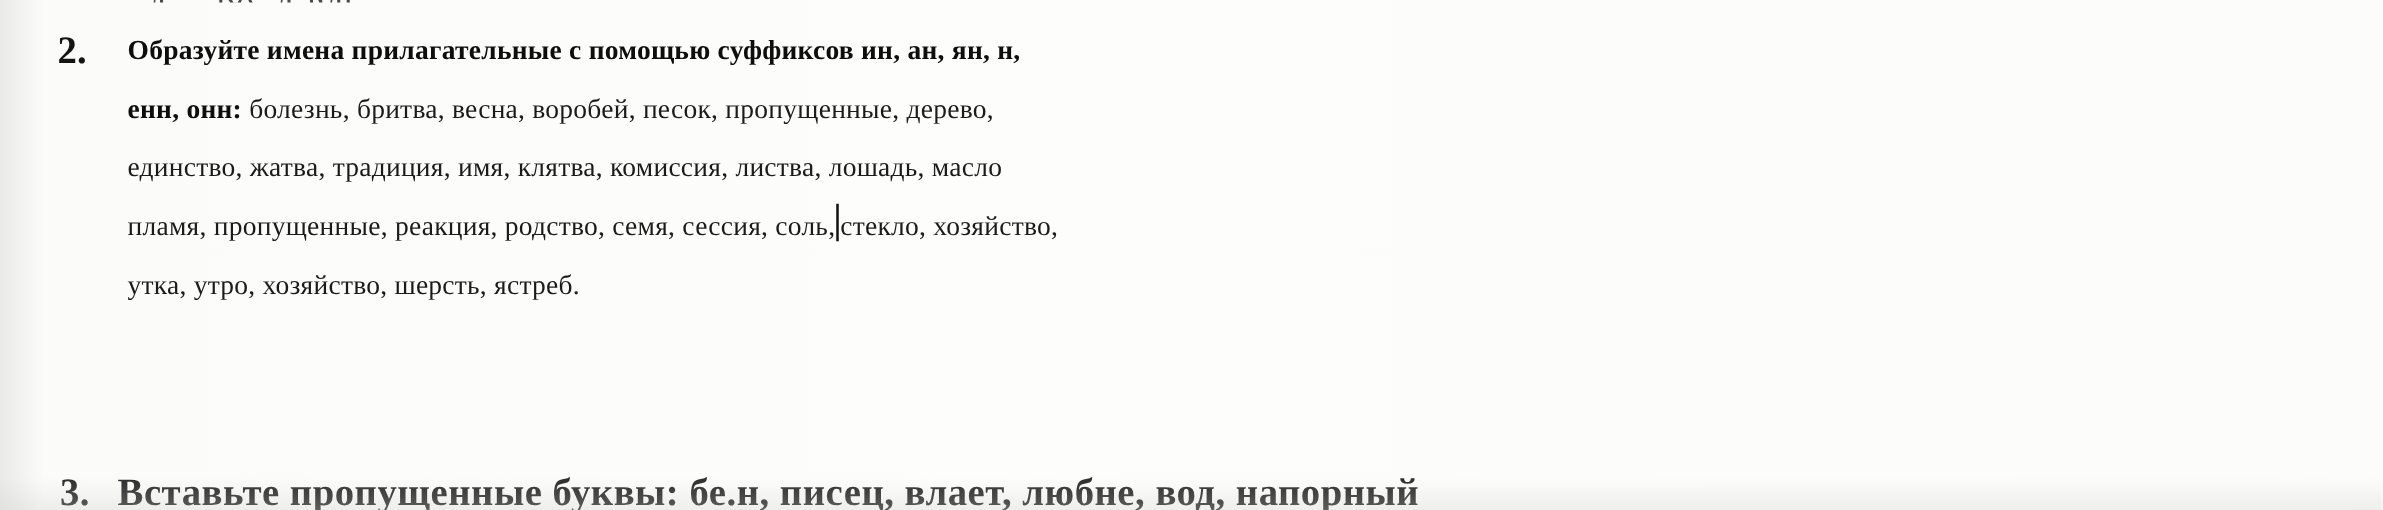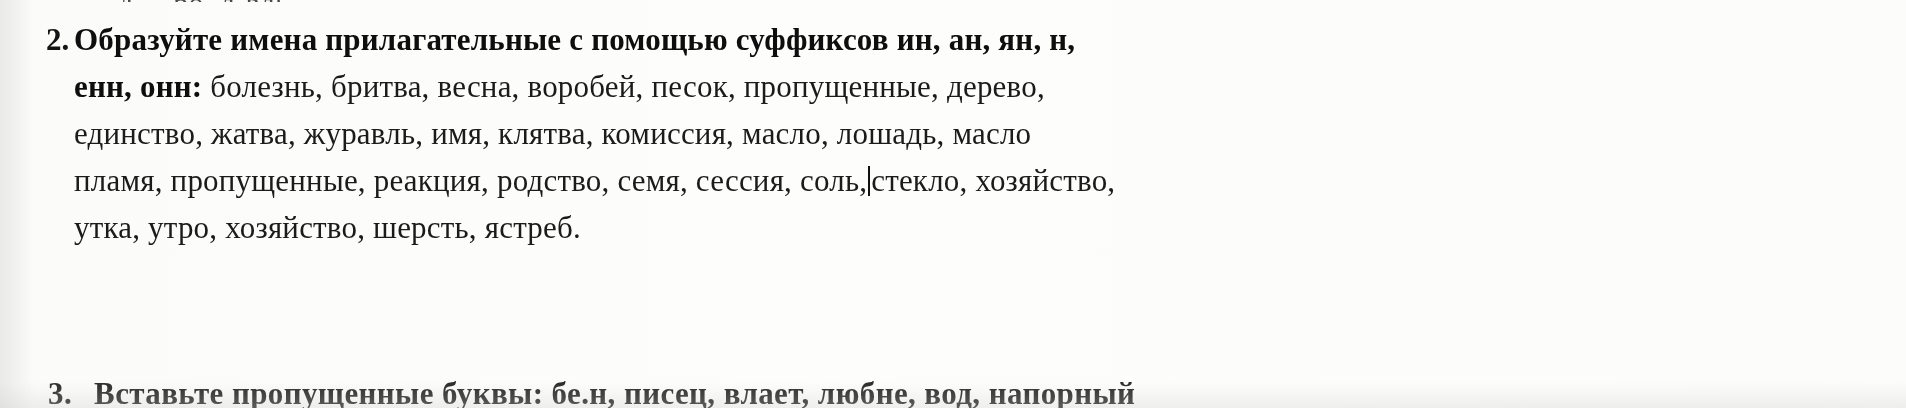"Образуйте имена прилагательные с помощью" .ex-body { font-size: 31px -> 22px; margin-left: 28px -> 56px }
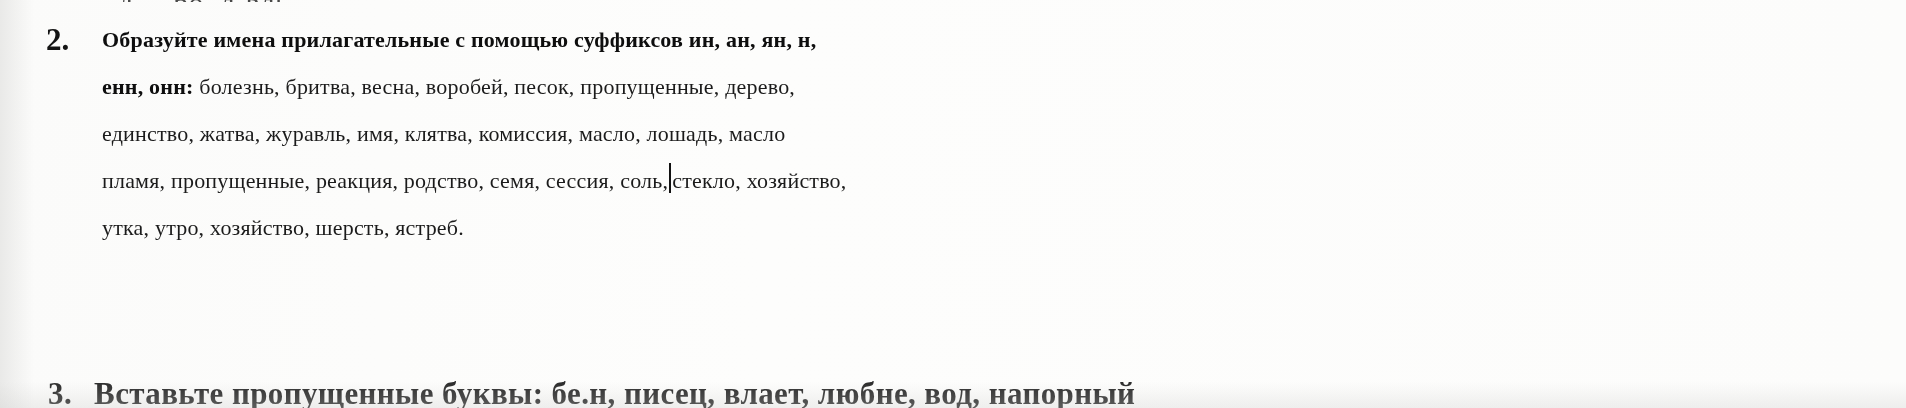"единство, жатва, журавль, имя, клятва," span { text: журавль, имя, клятва, комиссия, масло -> традиция, имя, клятва, комиссия, листва }
